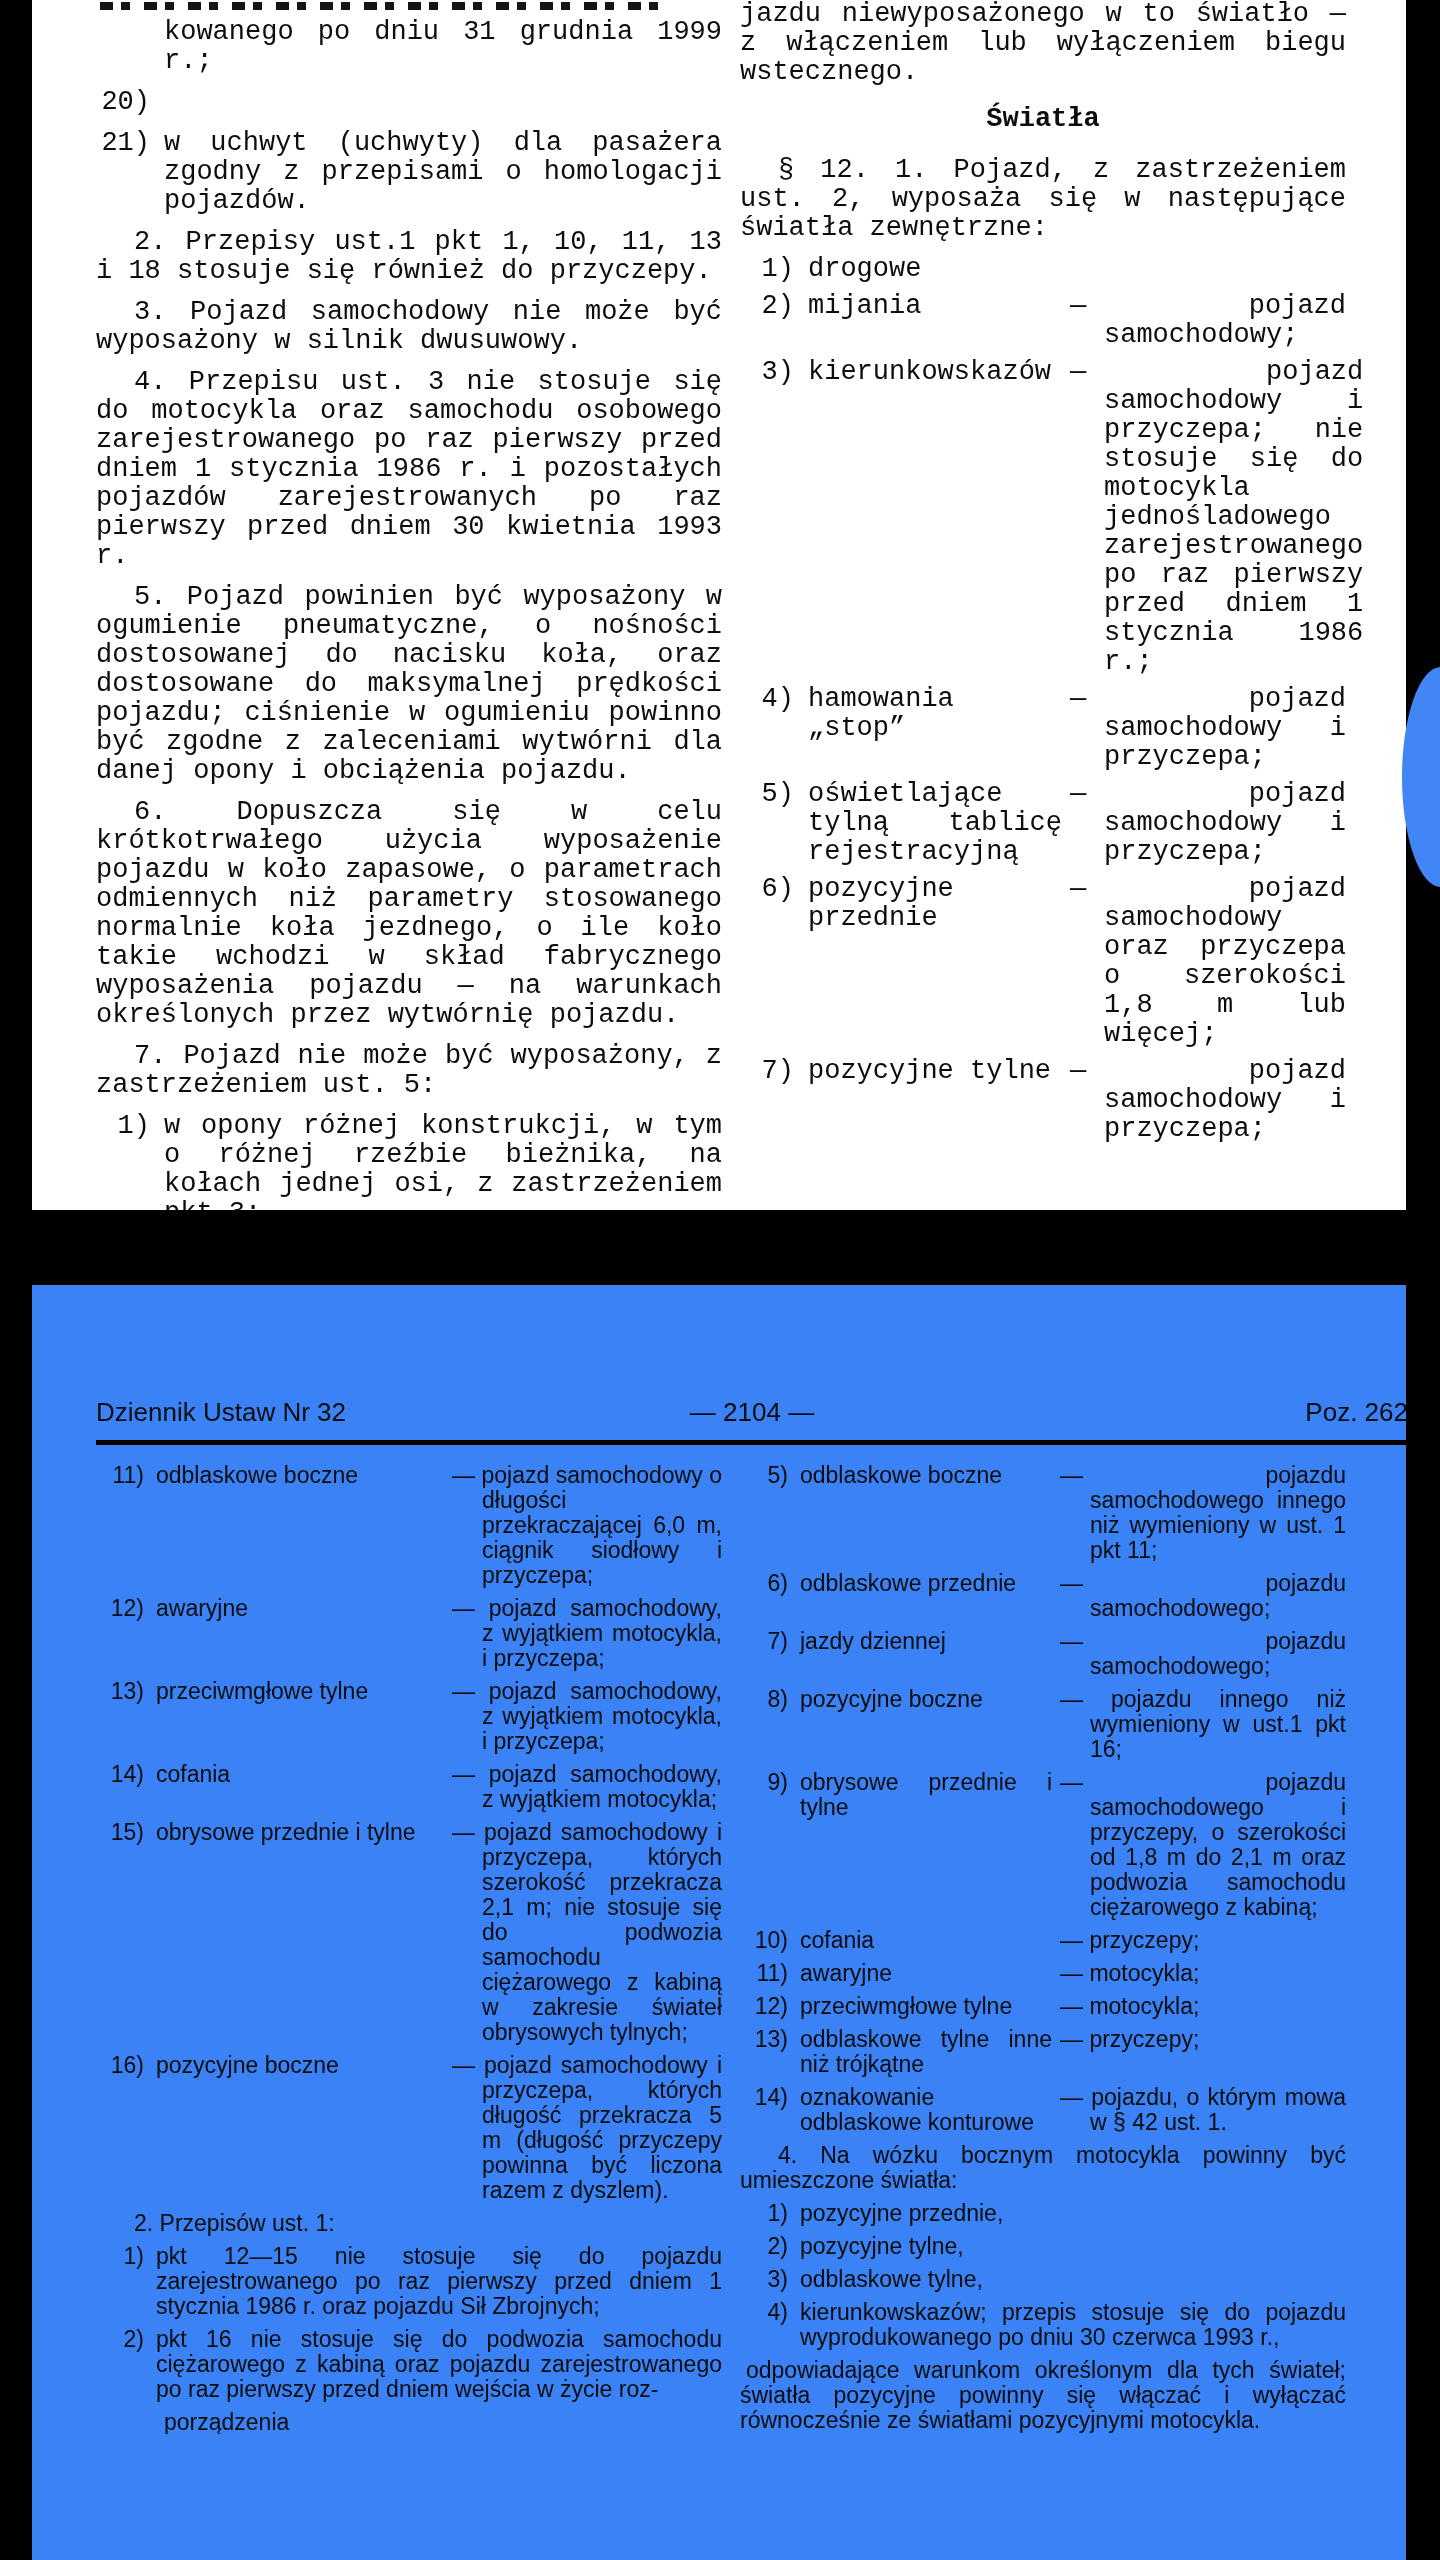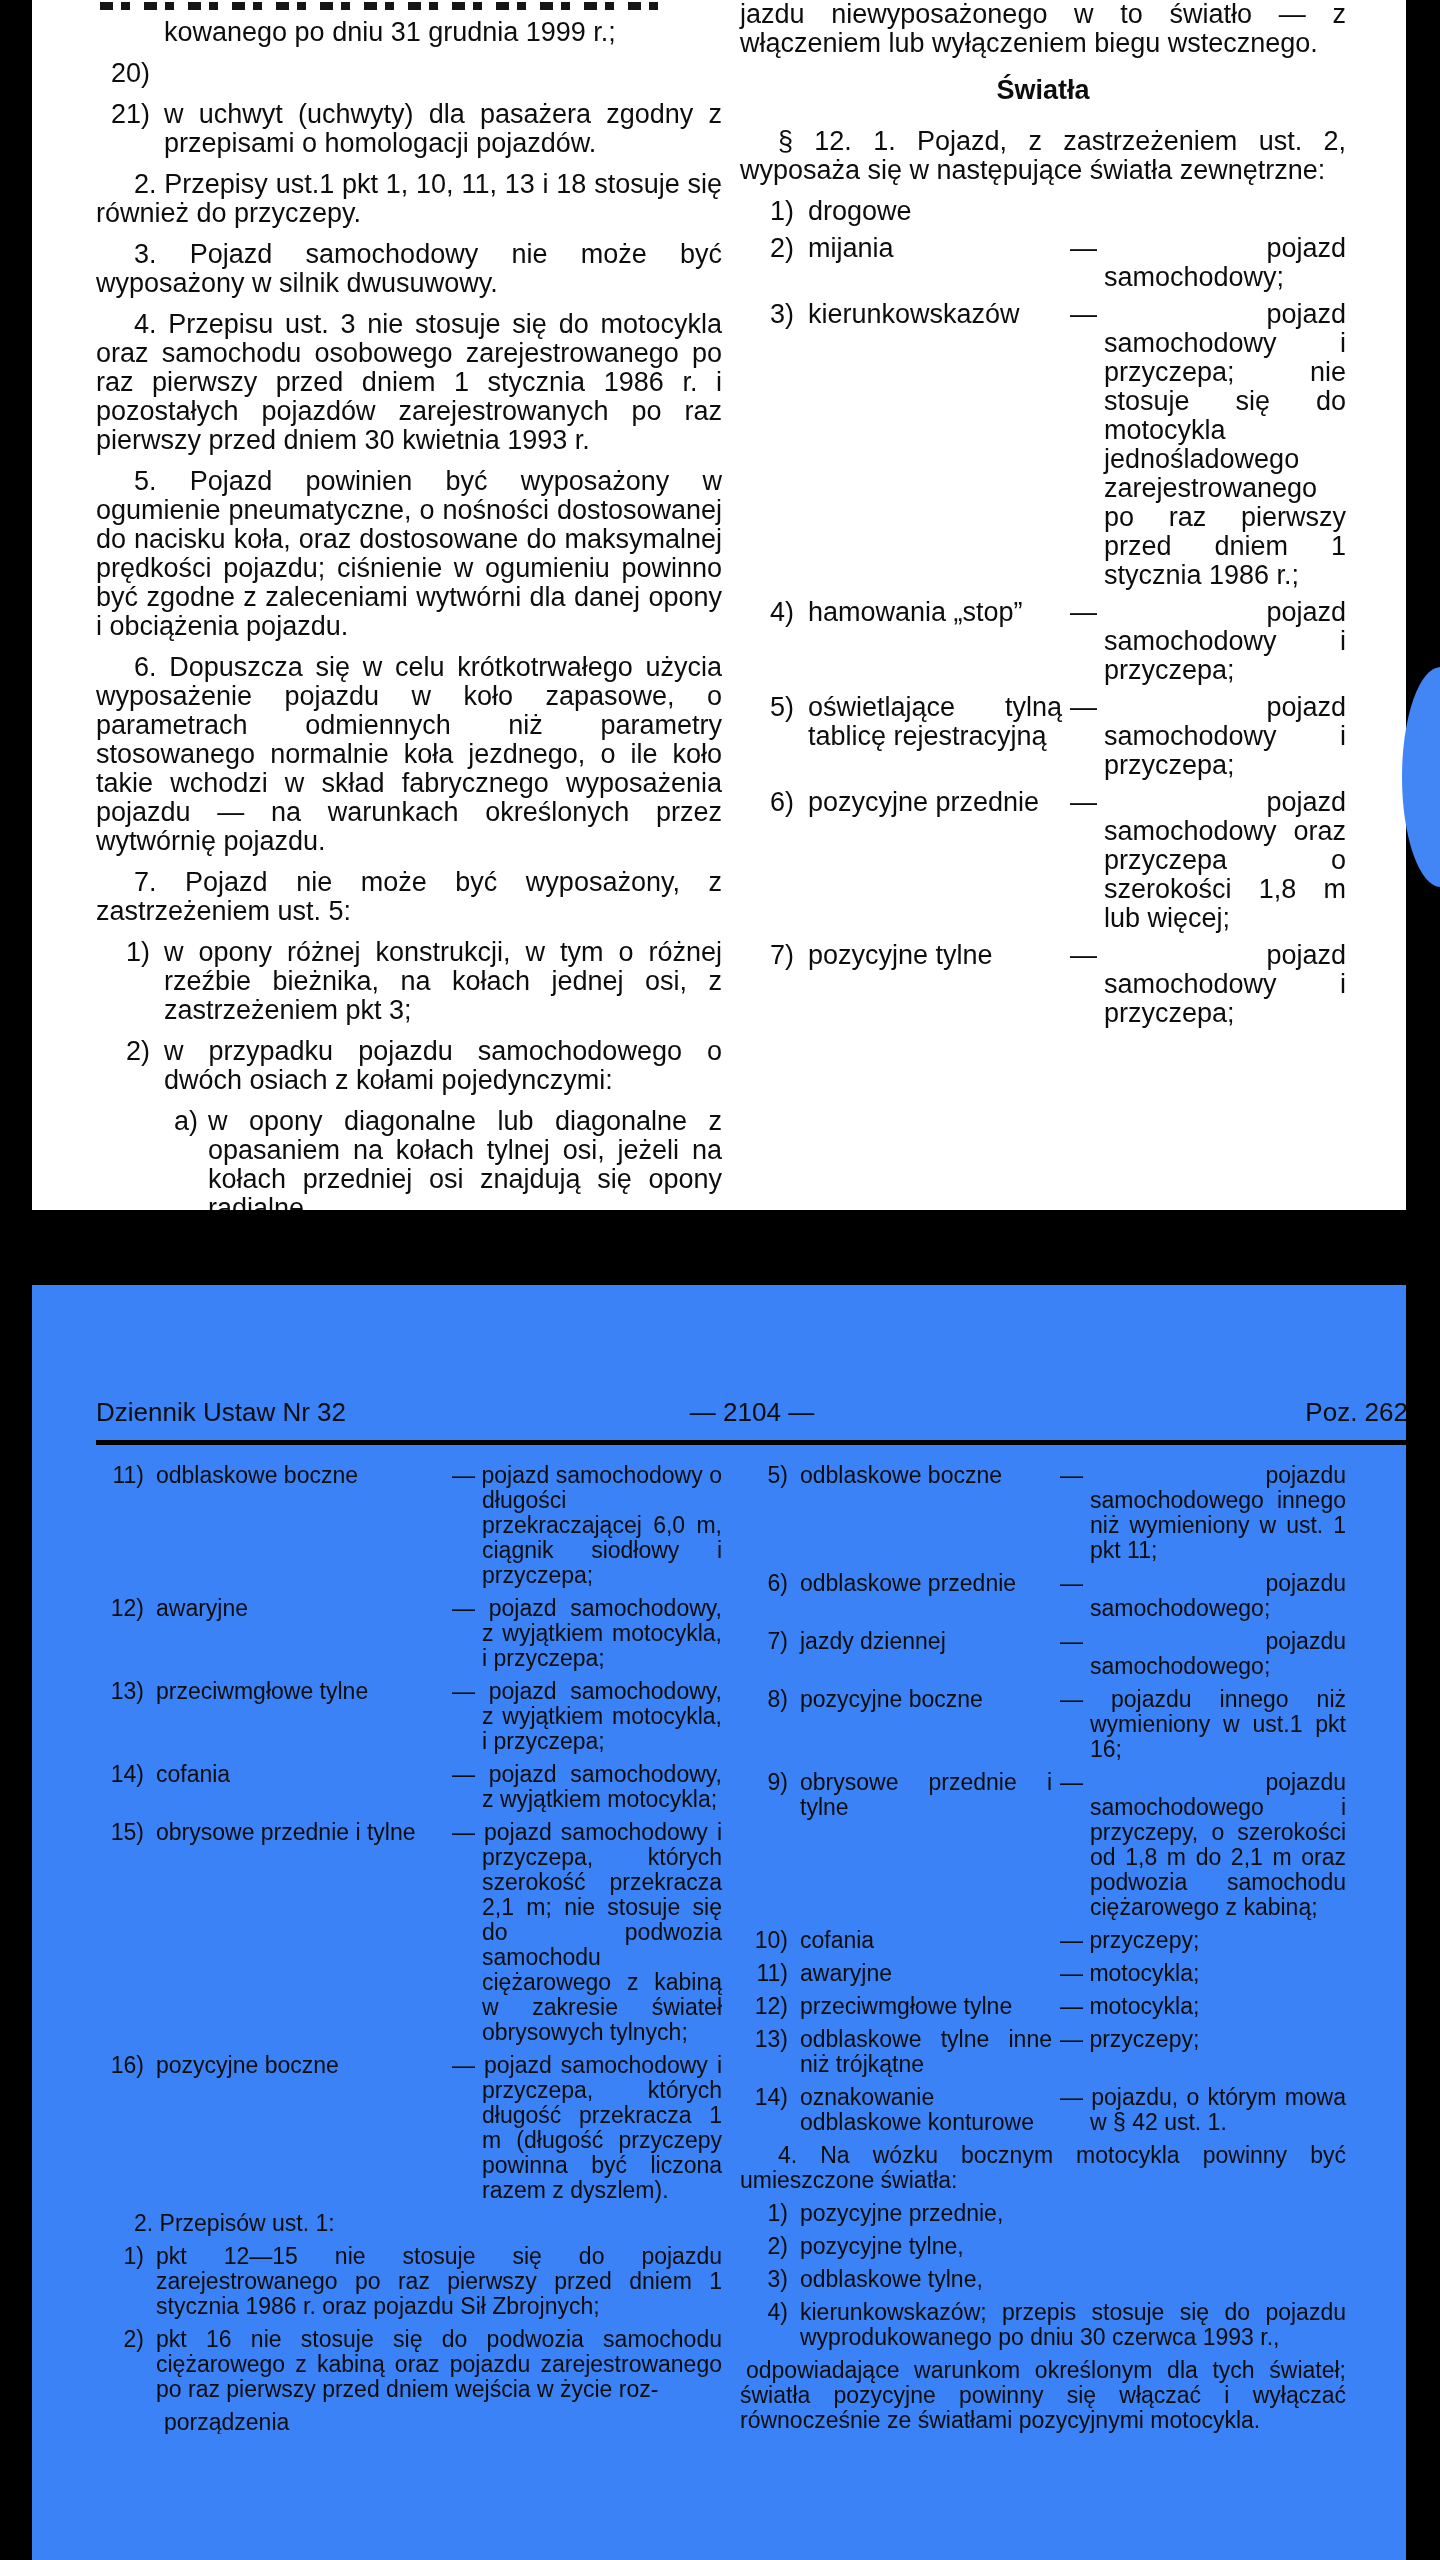"kowanego po dniu 31 grudnia" div.page { font-family: none -> Liberation Mono, monospace }
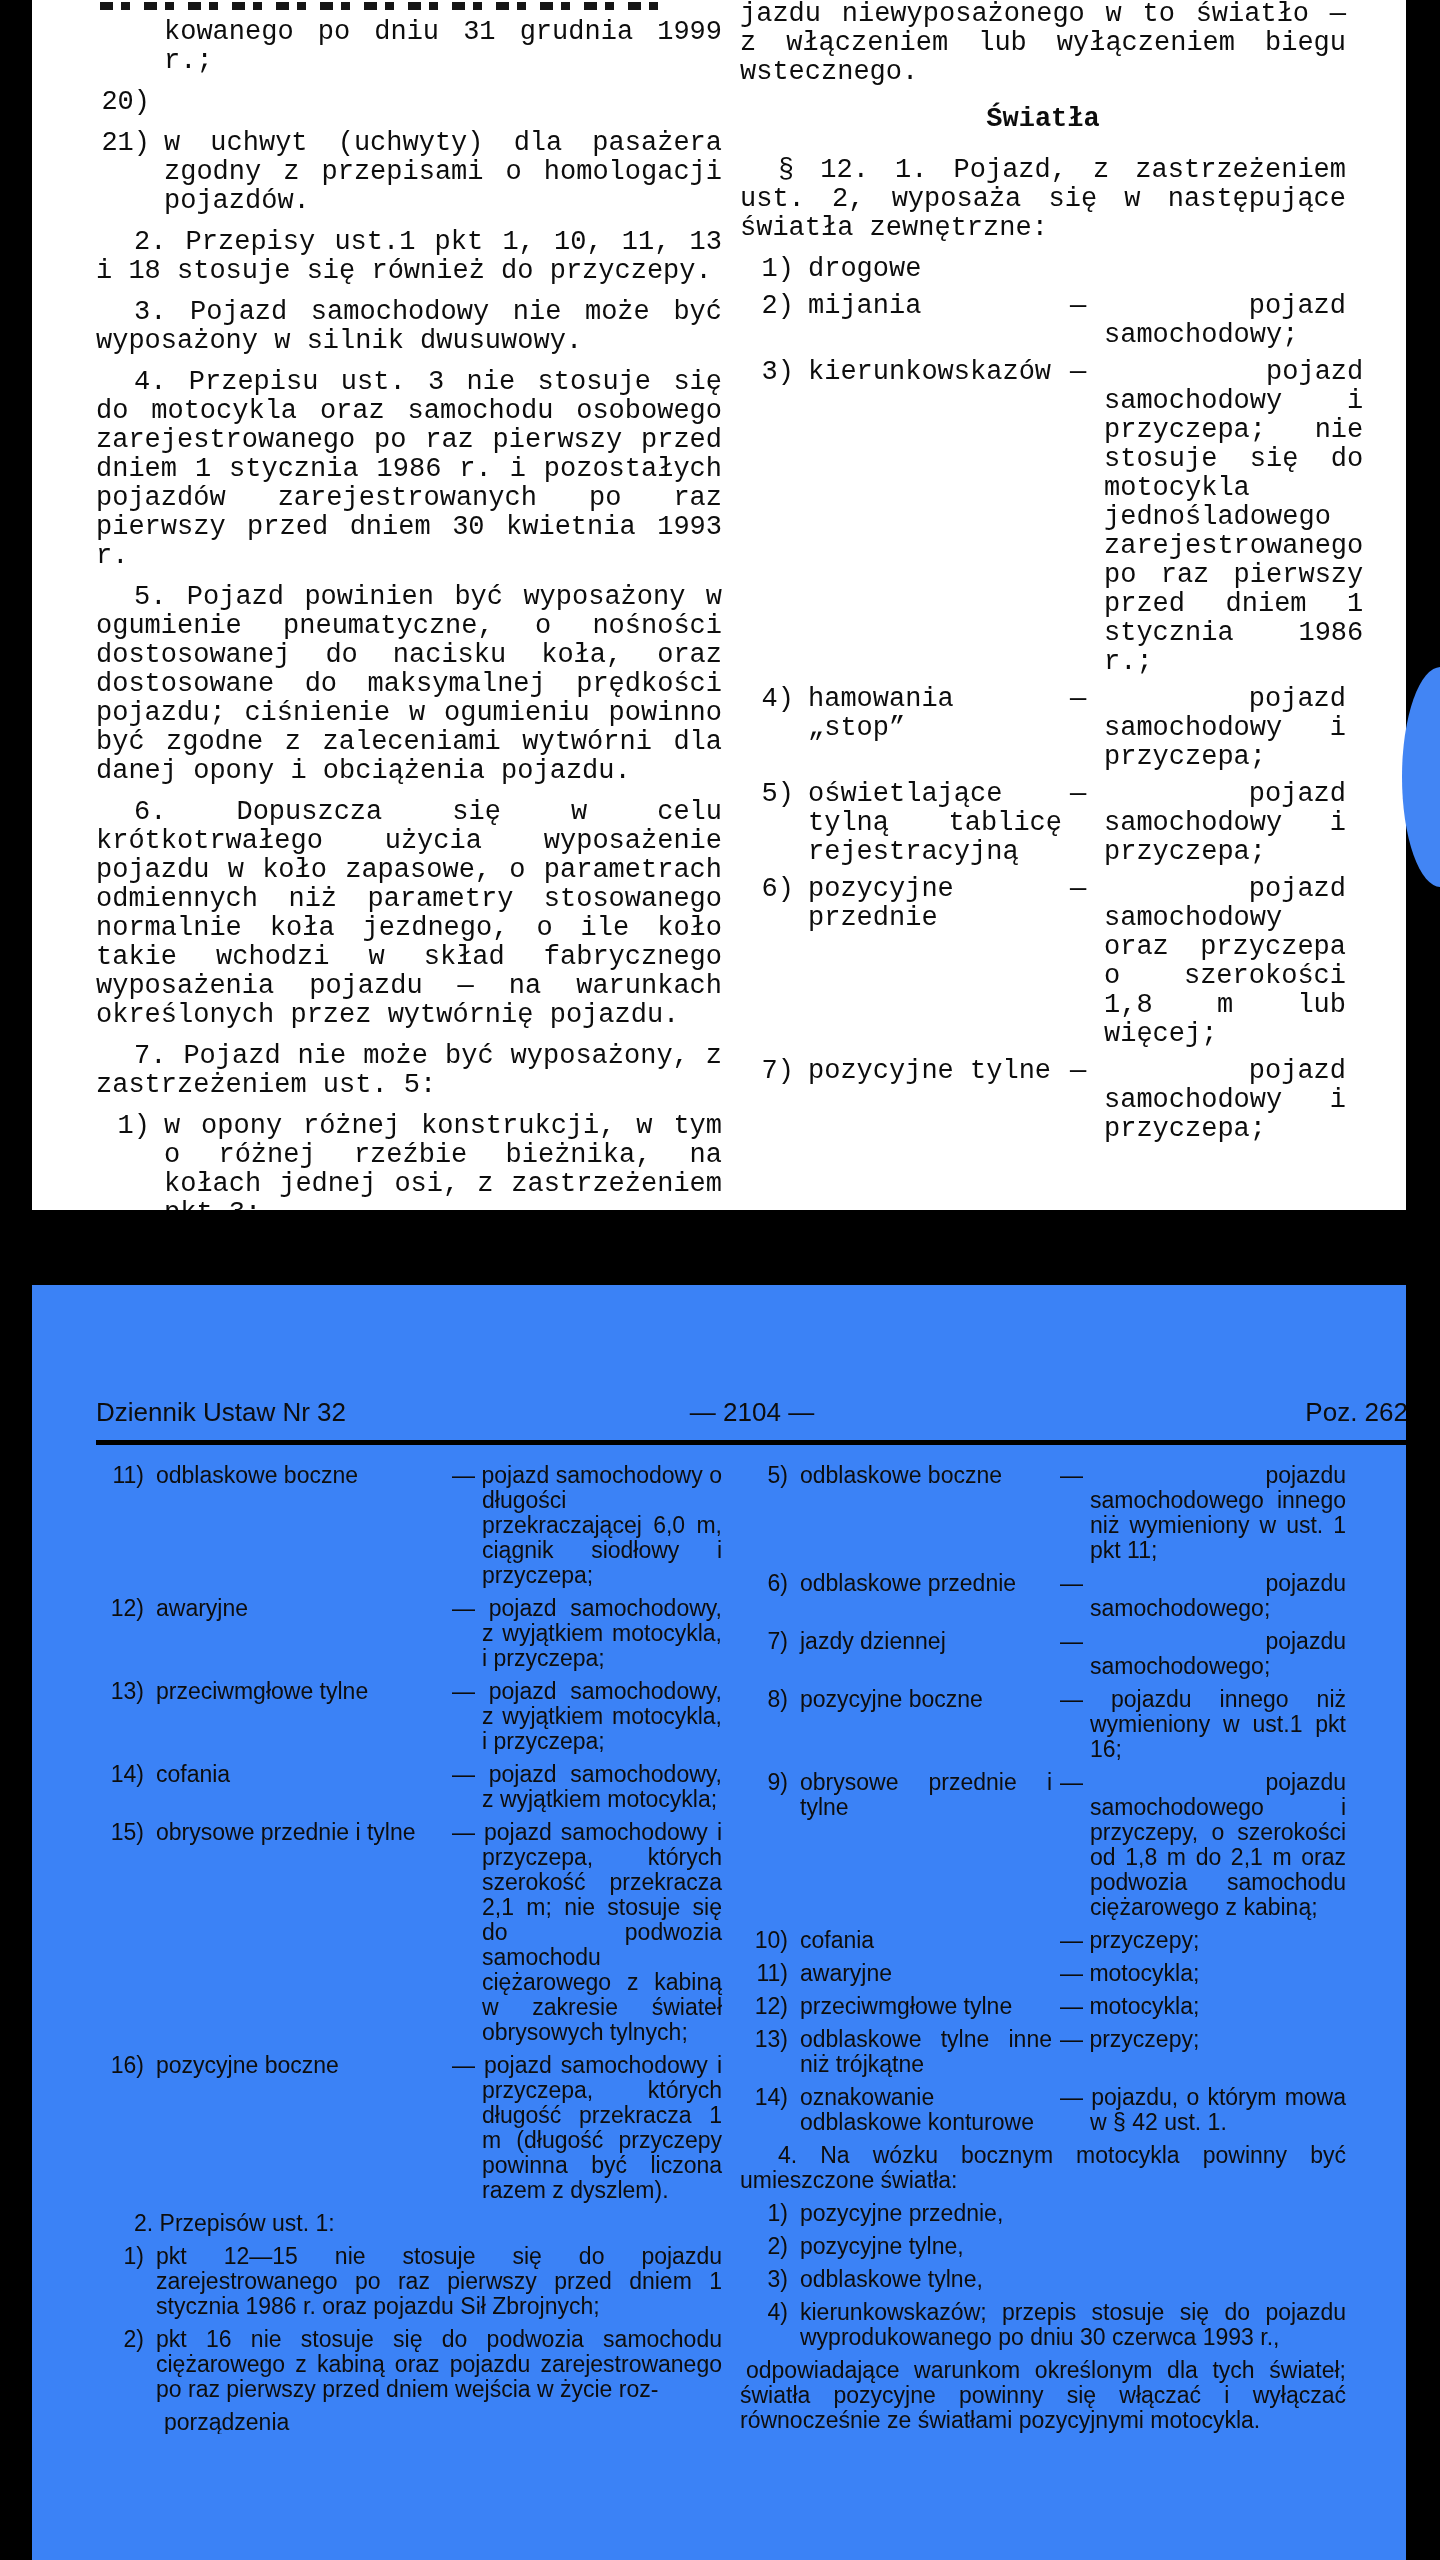"— pojazd samochodowy i przyczepa, których długość" div.ddef { text: 1 -> 5 }
